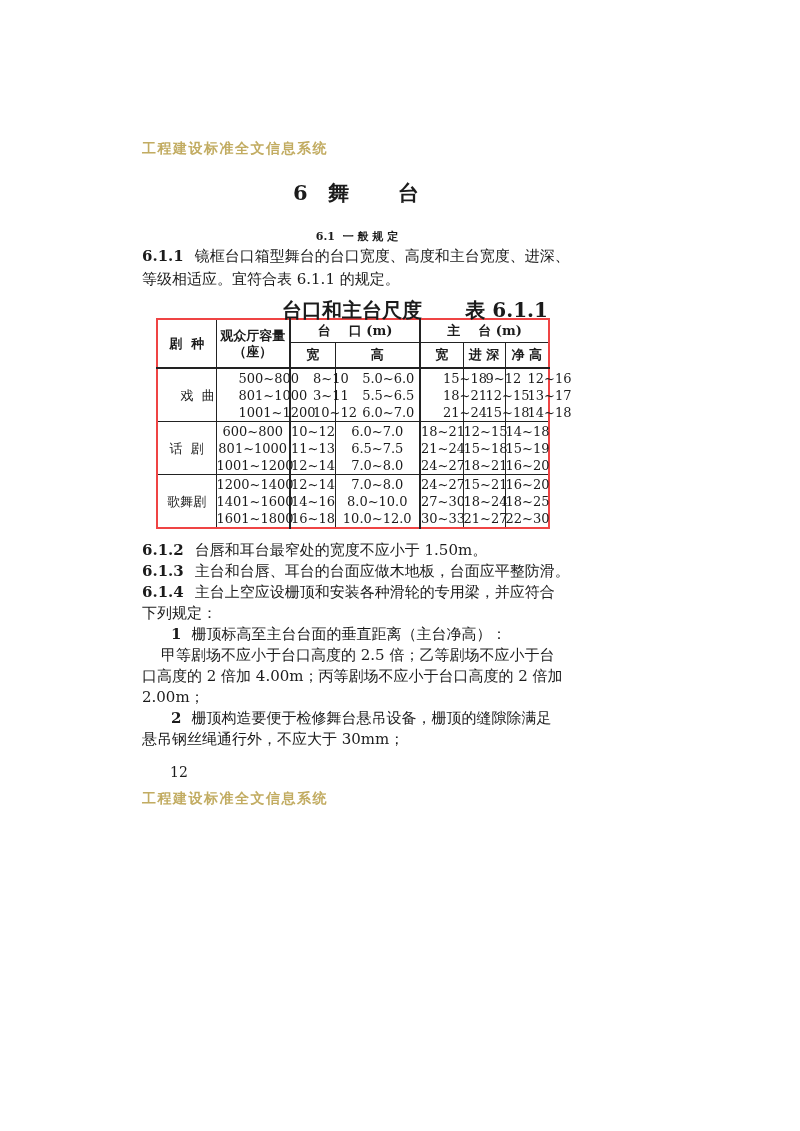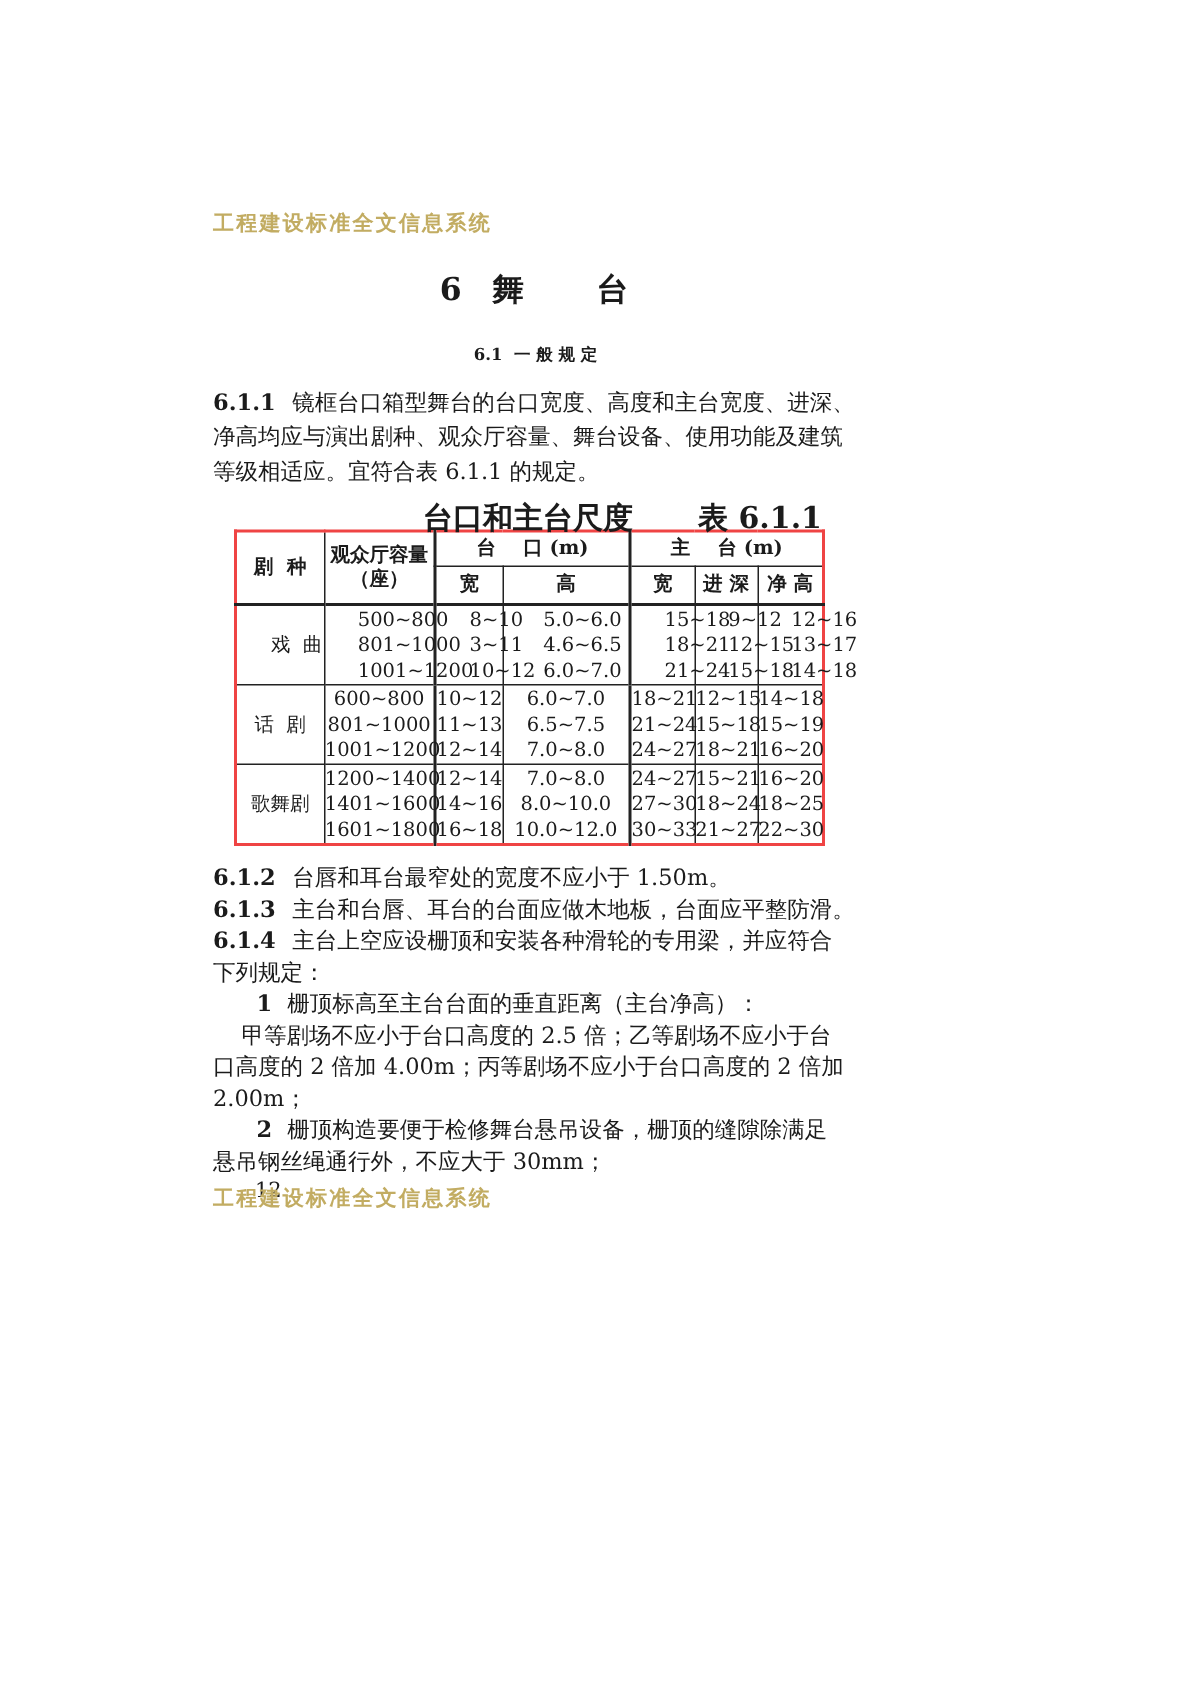"6.1.1 镜框台口箱型舞台的台口宽度、高度和主台宽度、进深、" .p611 { margin-top: 12px -> none }
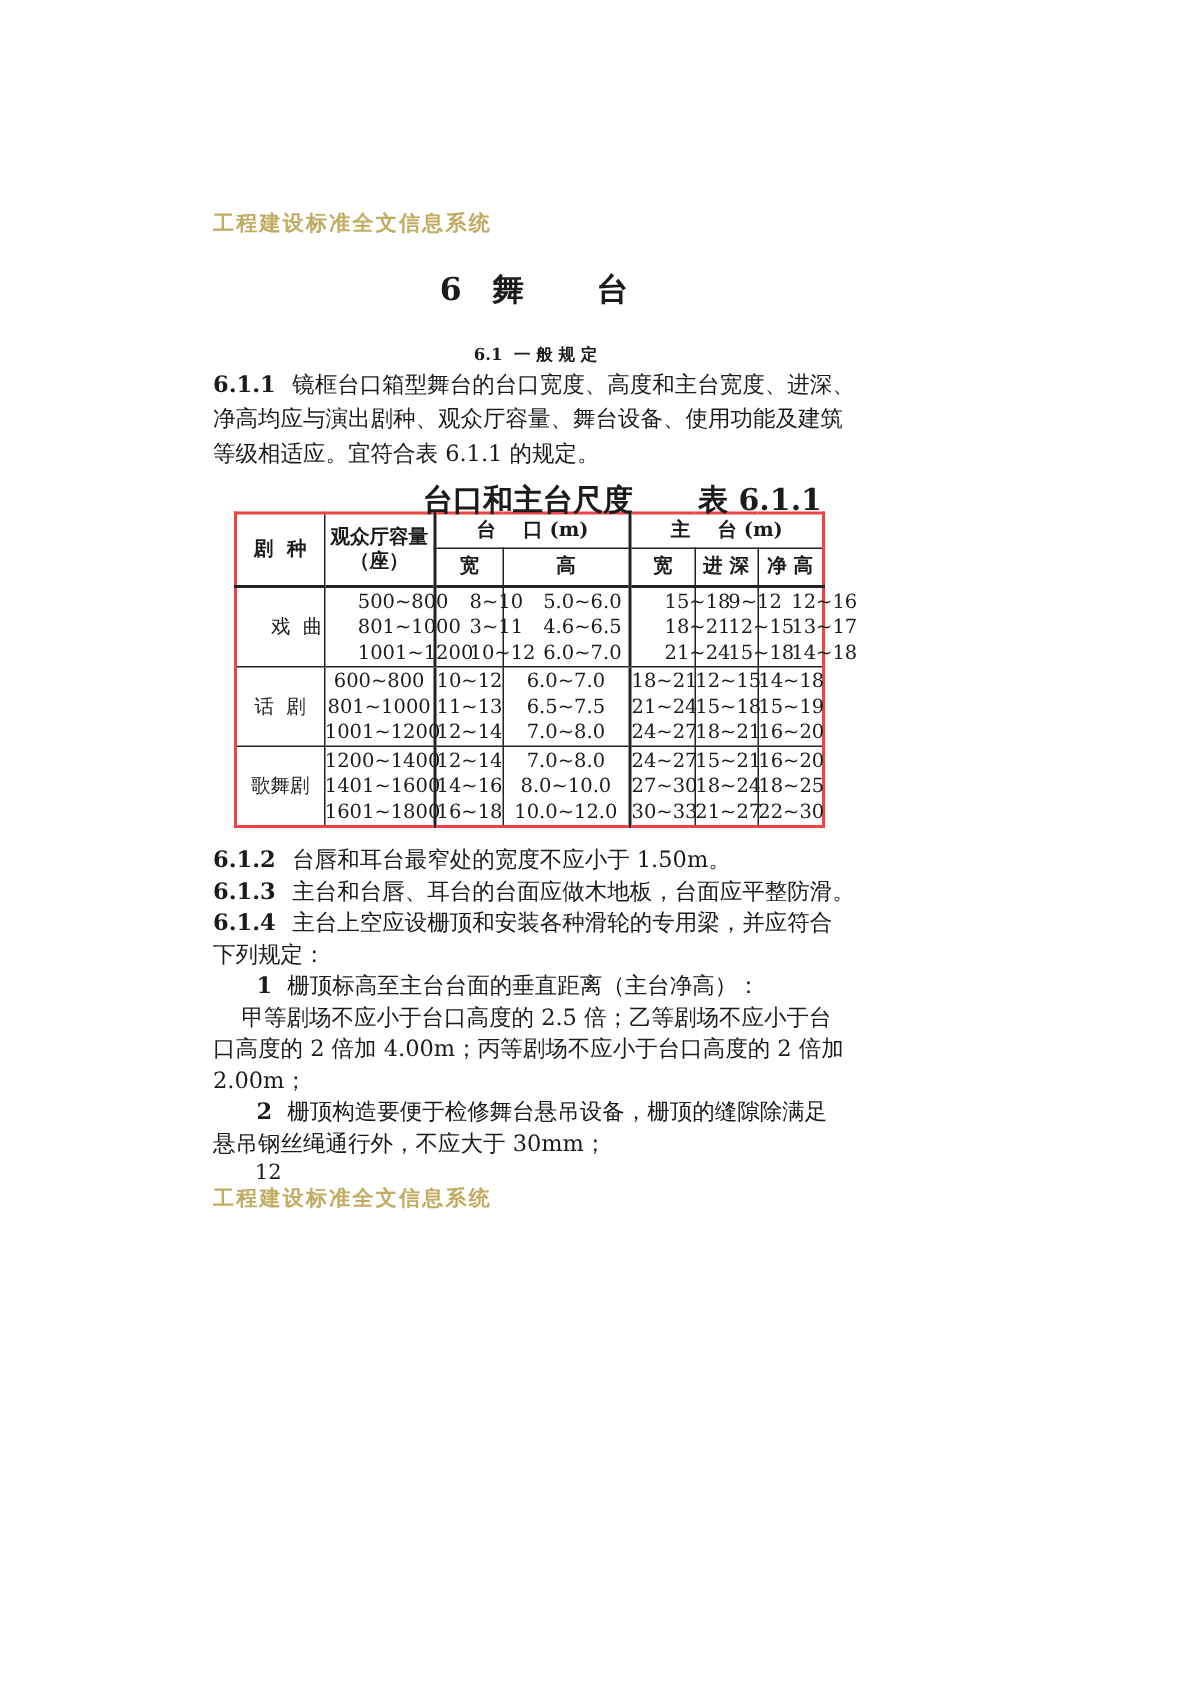"净高均应与演出剧种、观众厅容量、舞台设备、使用功能及建筑" div.line { html: <div>净高均应与演出剧种、观众厅容量、舞台设备、使用功能及建筑</div> -> none }
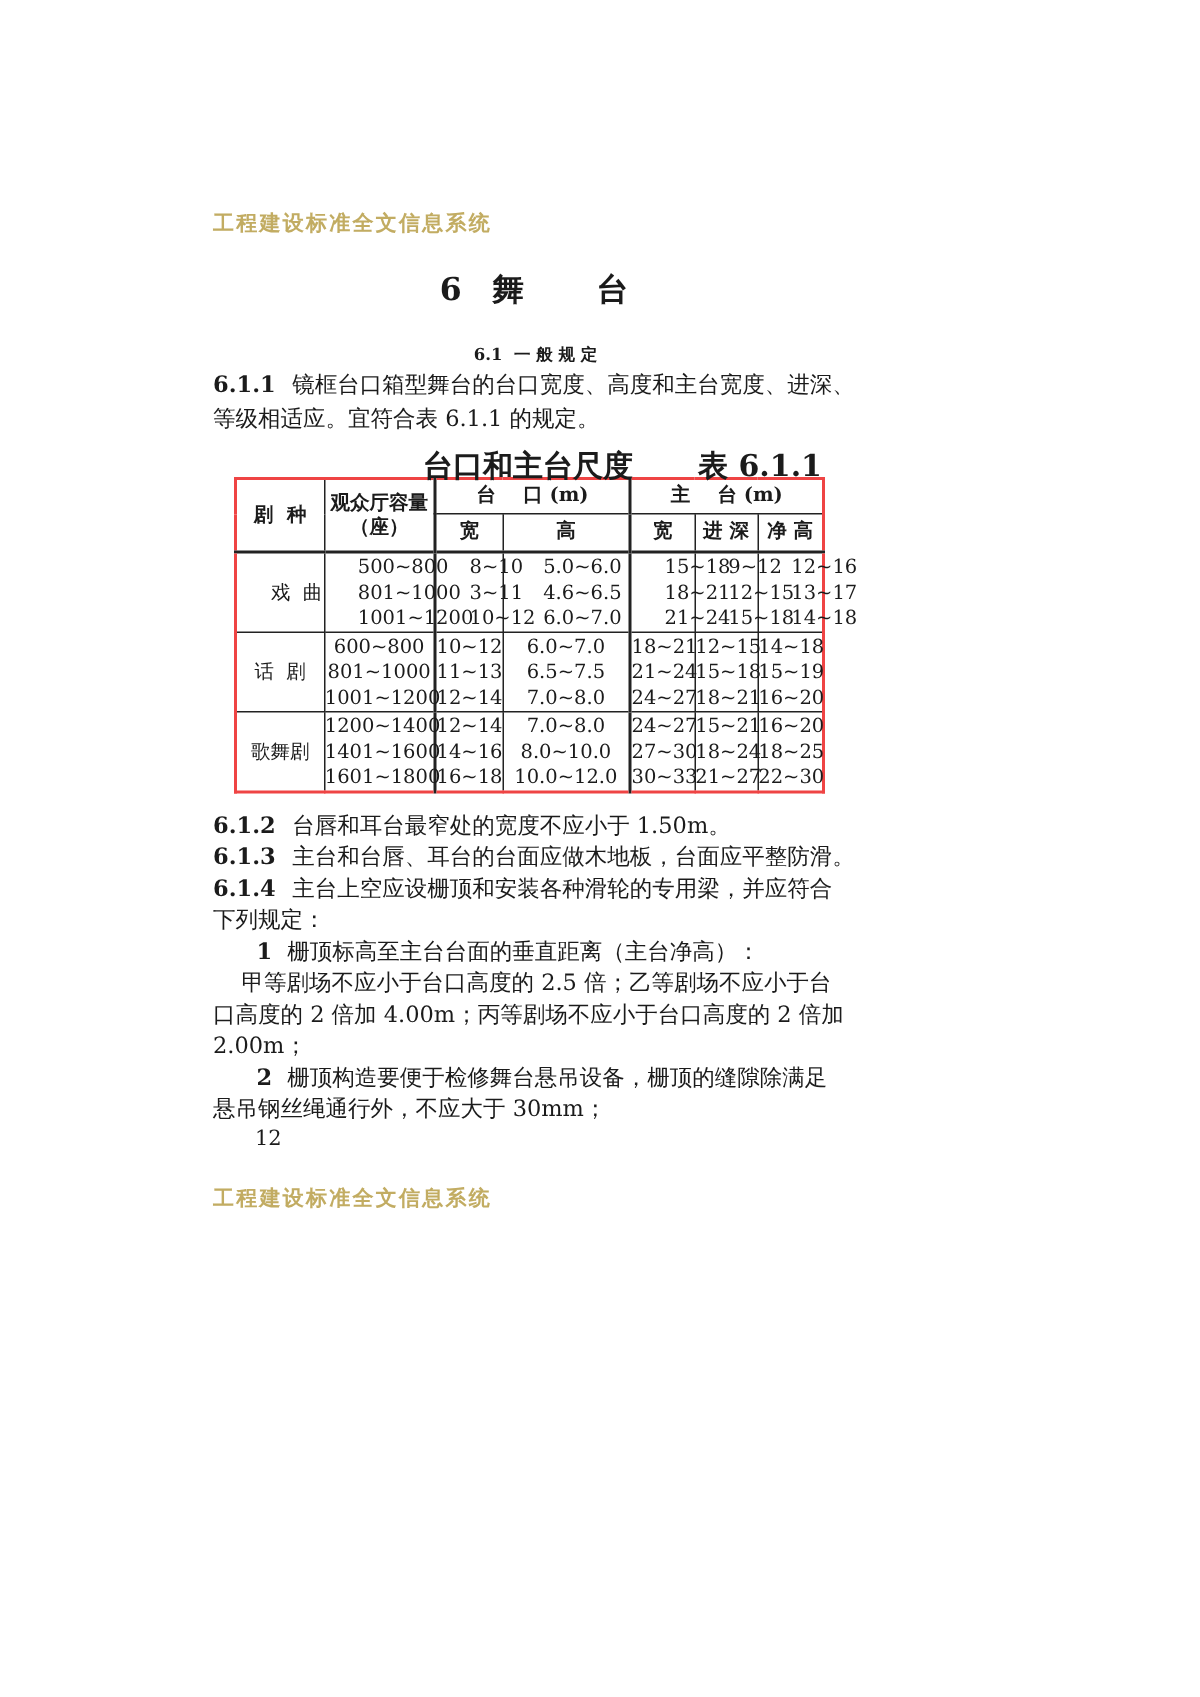"5.0~6.0" td.sep-r { text: 4.6 -> 5.5 }
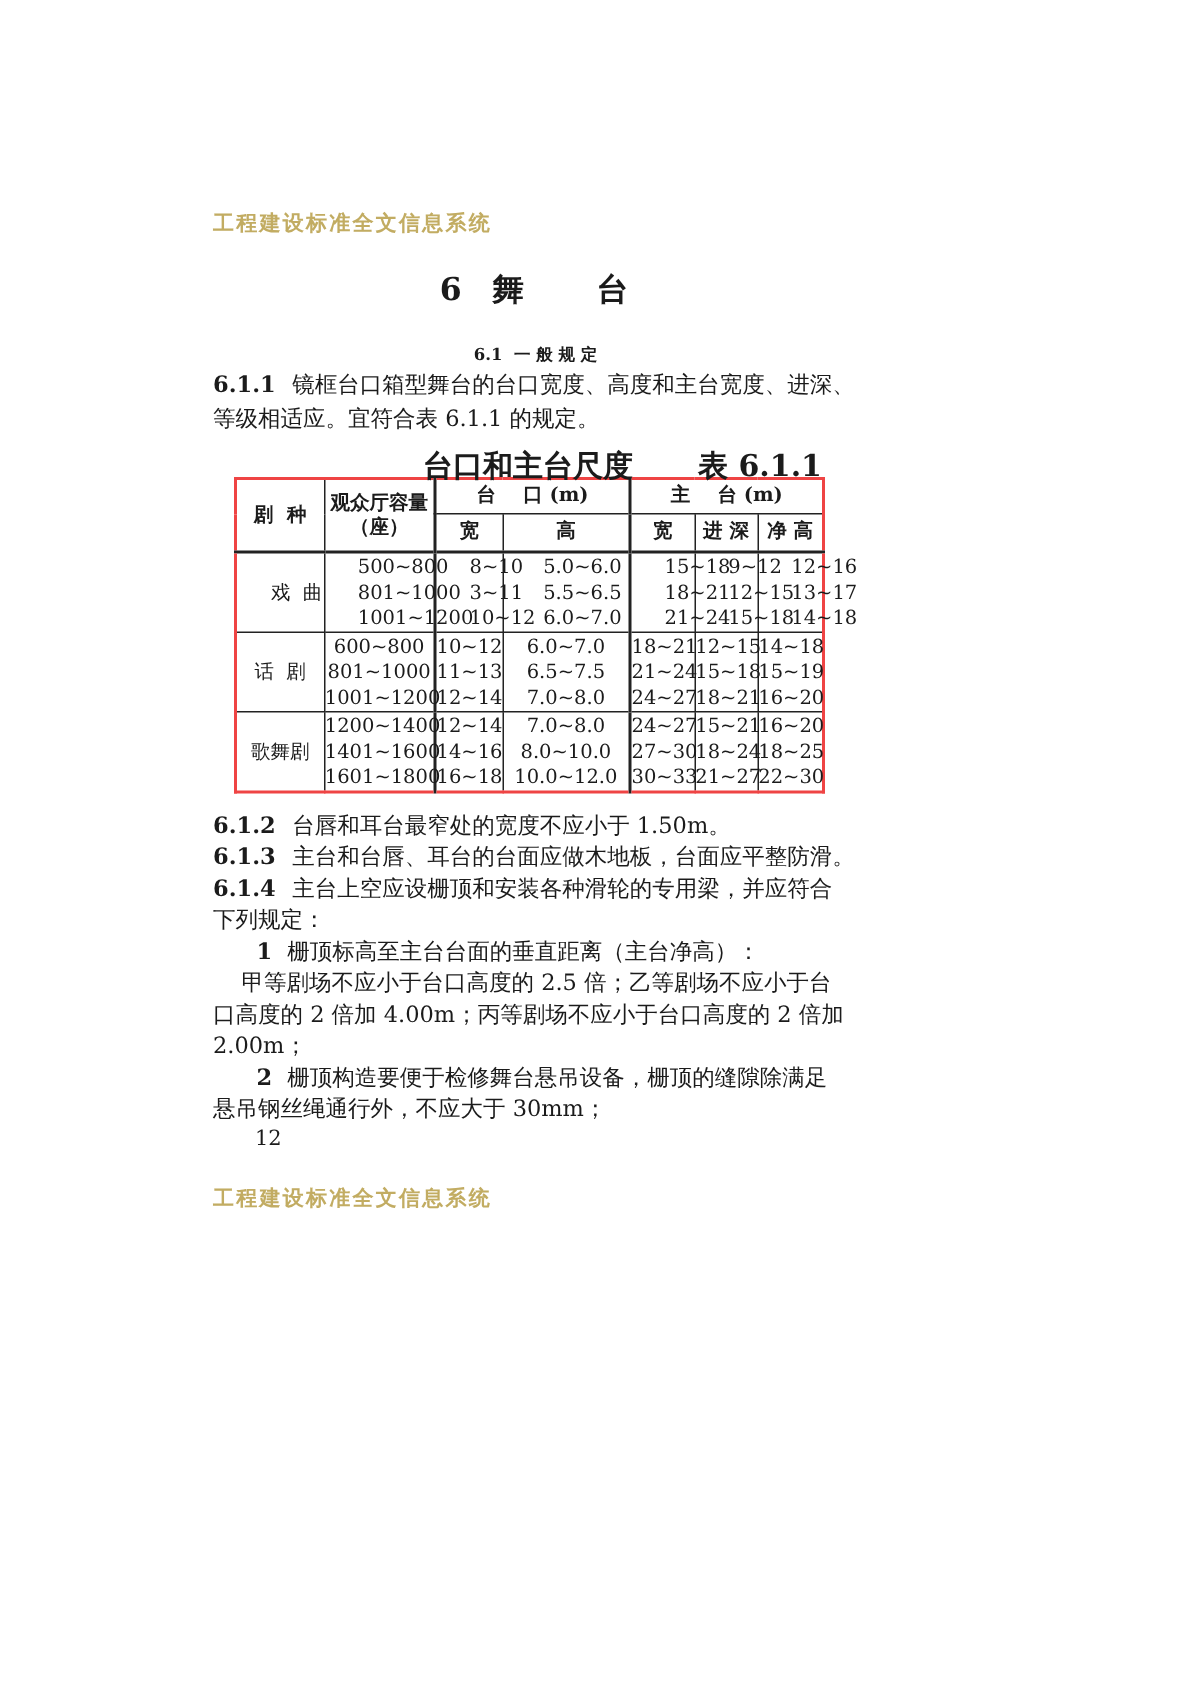"12" .pagenum { margin-top: 1px -> 14px }
